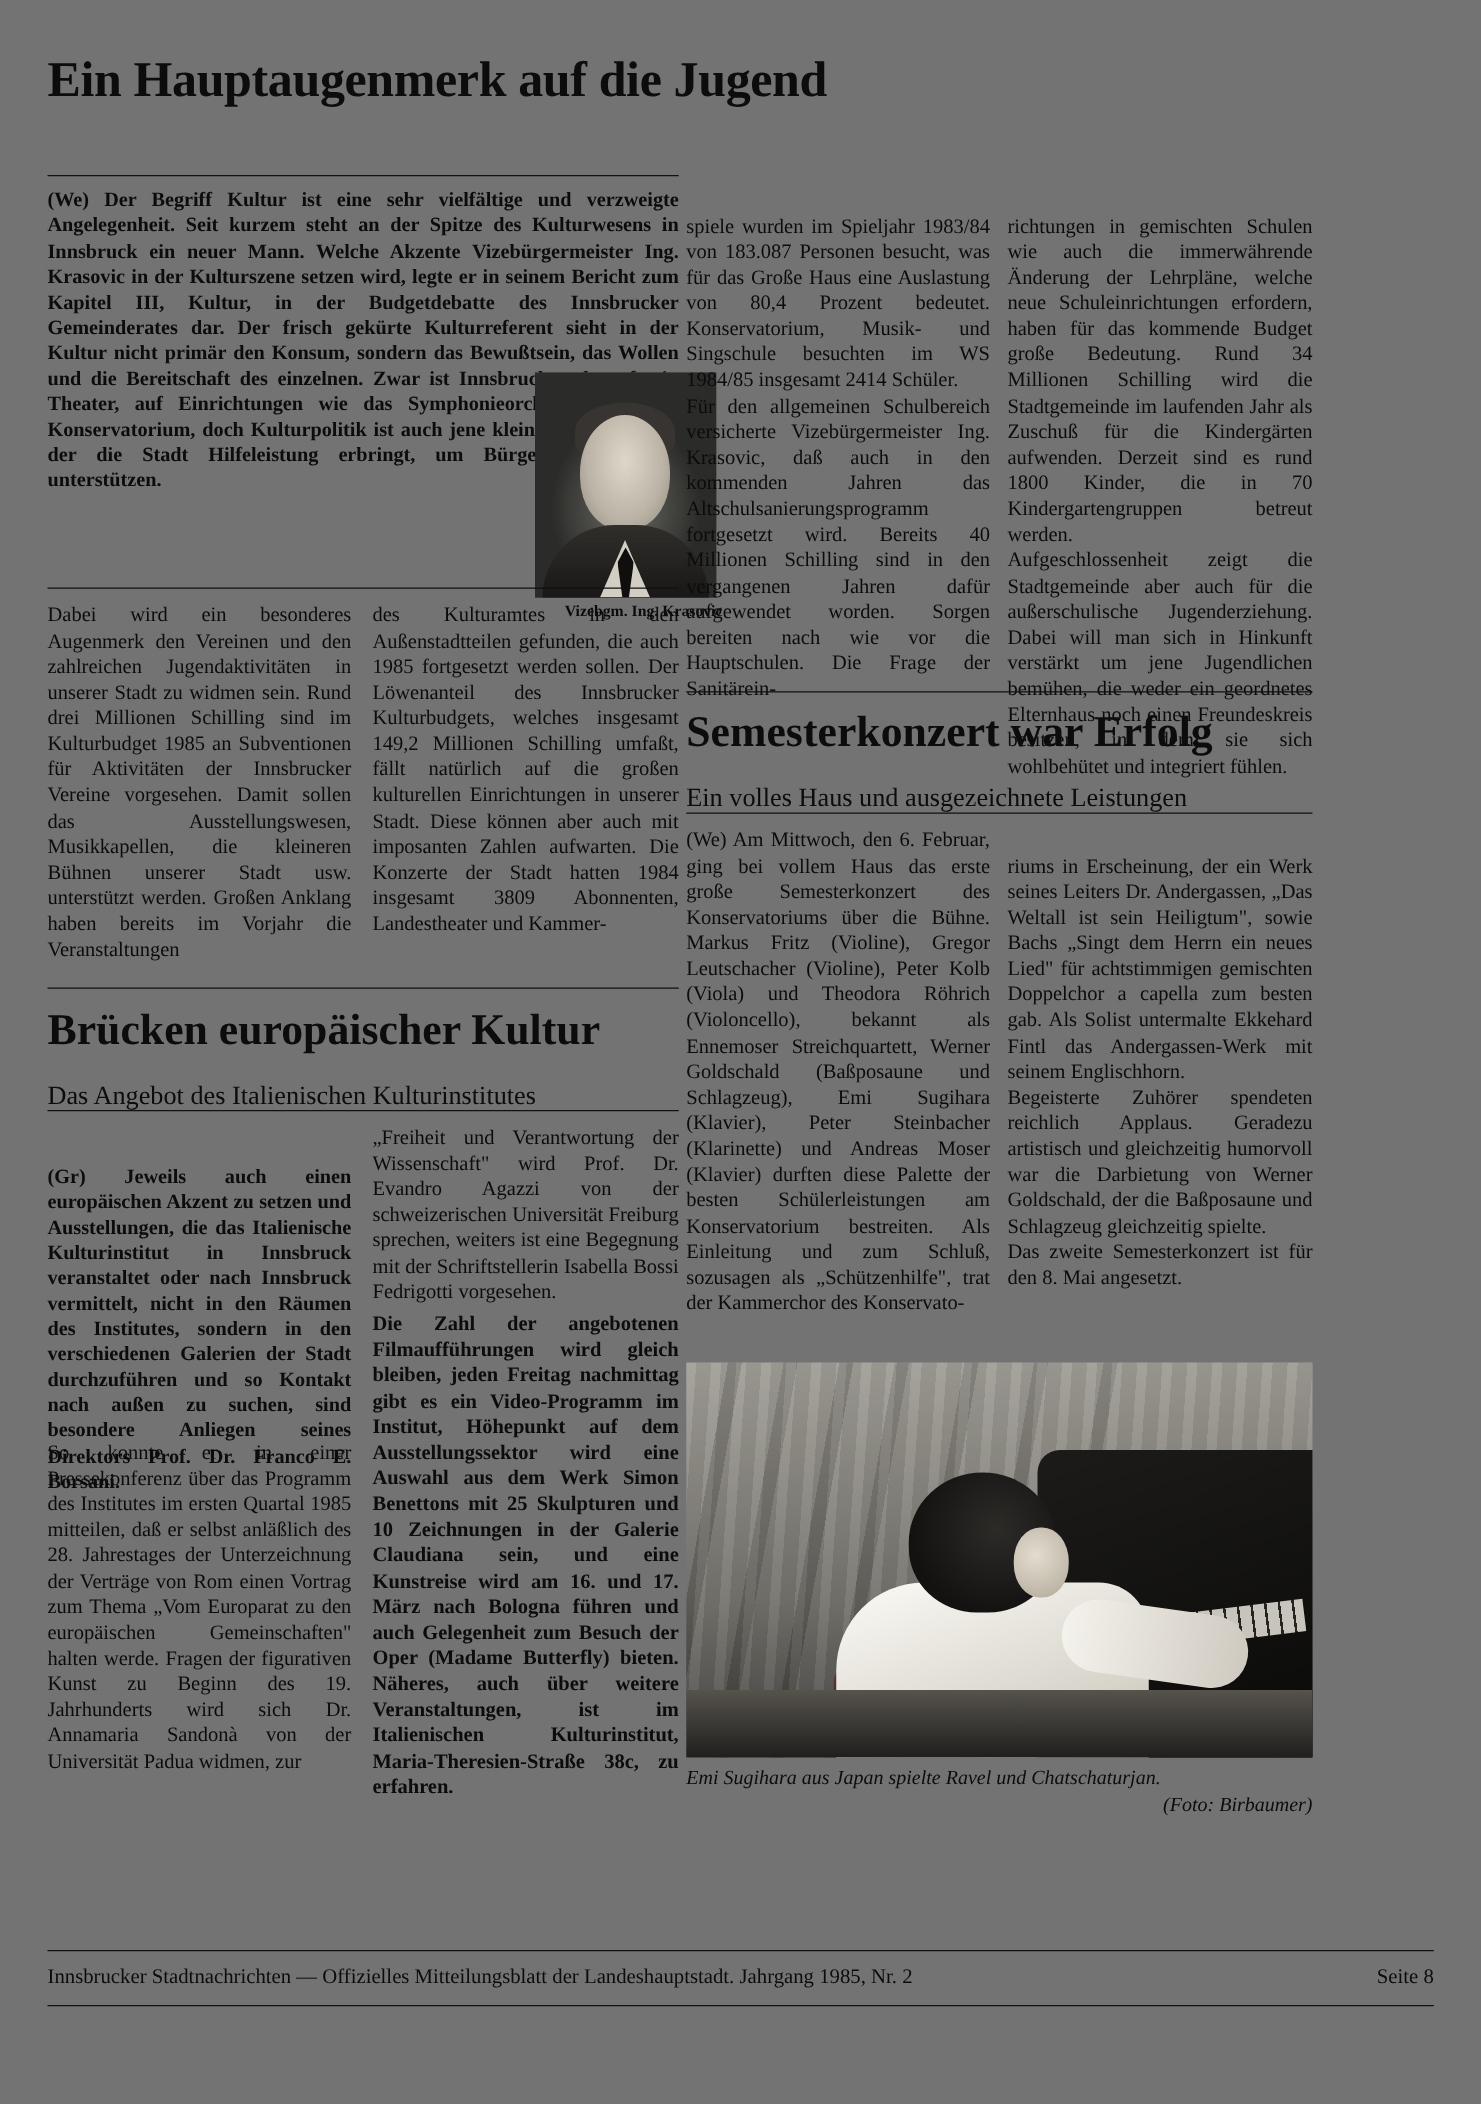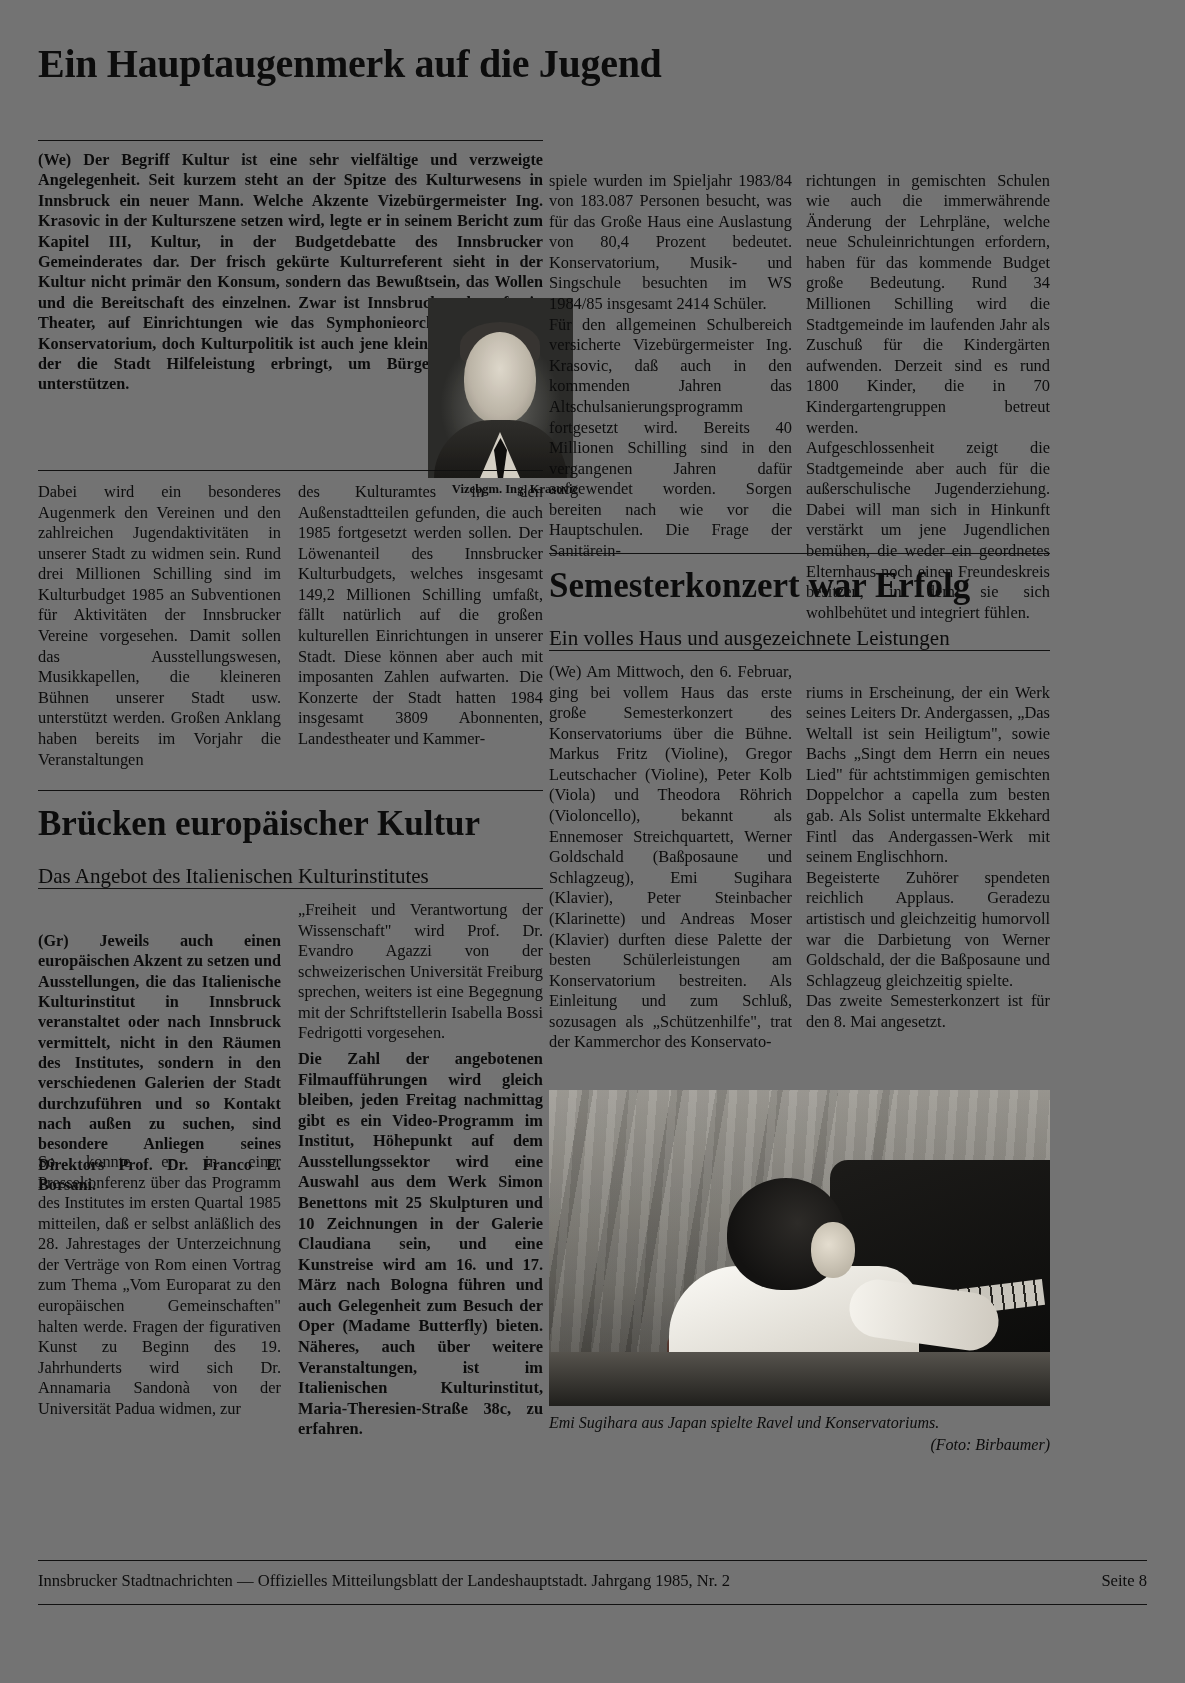"Emi Sugihara aus Japan spielte" span { text: Konservatoriums -> Chatschaturjan }
